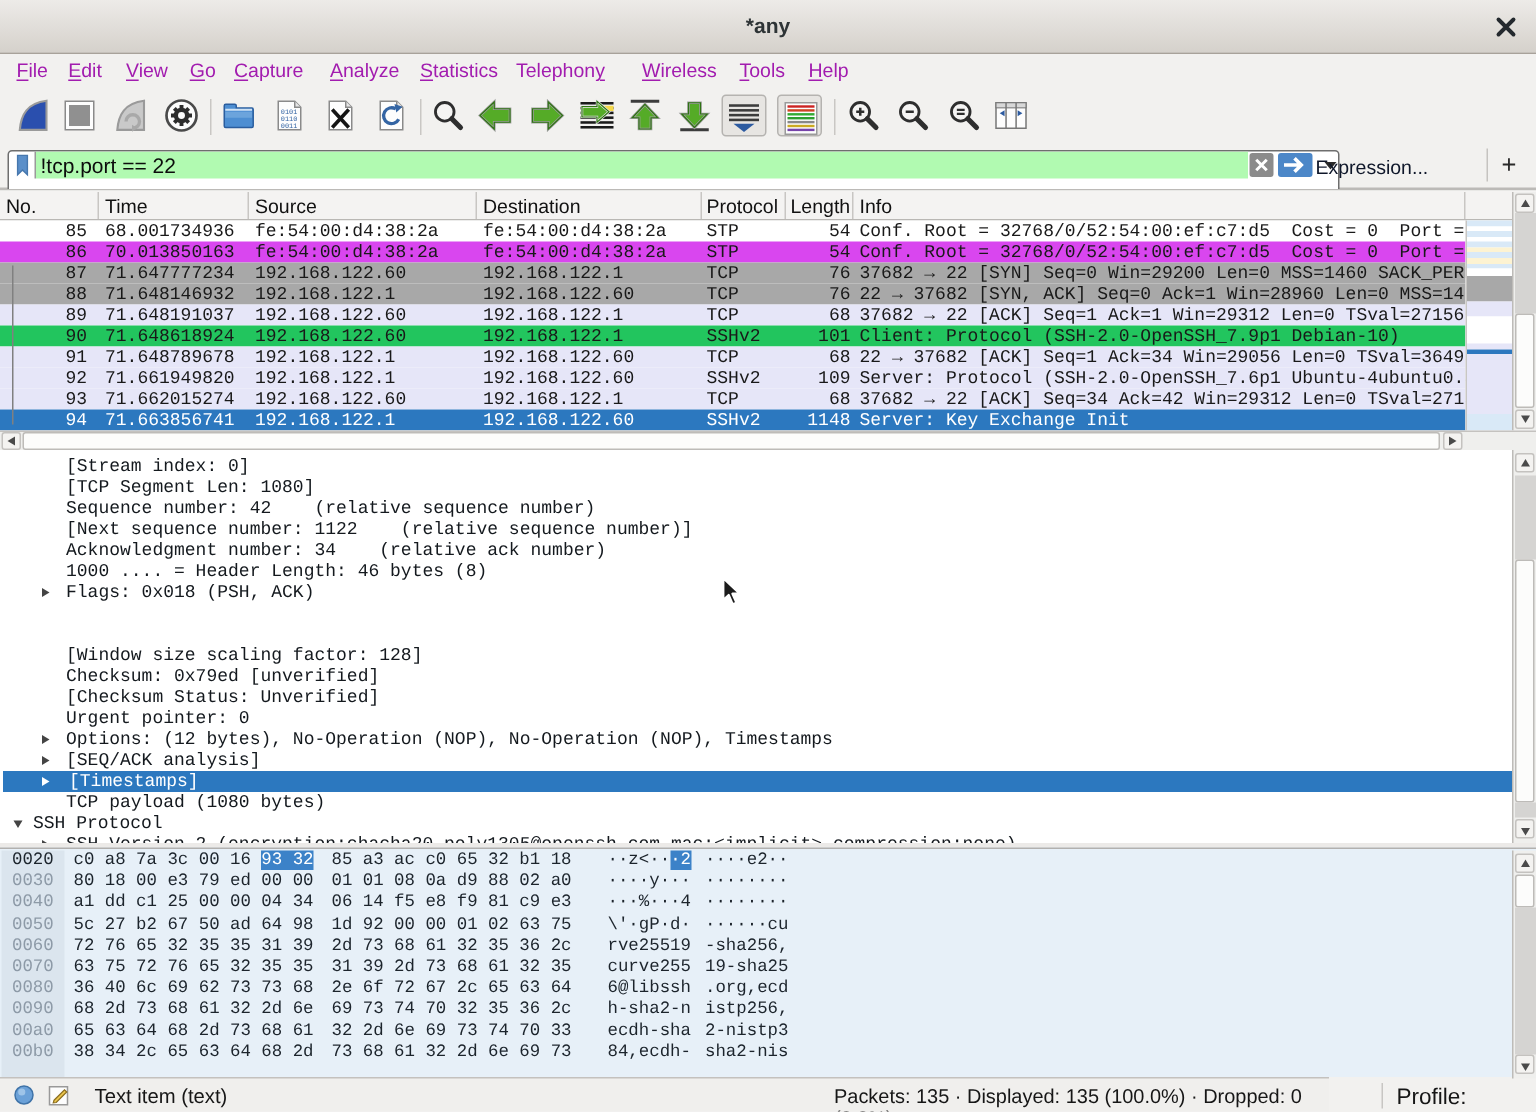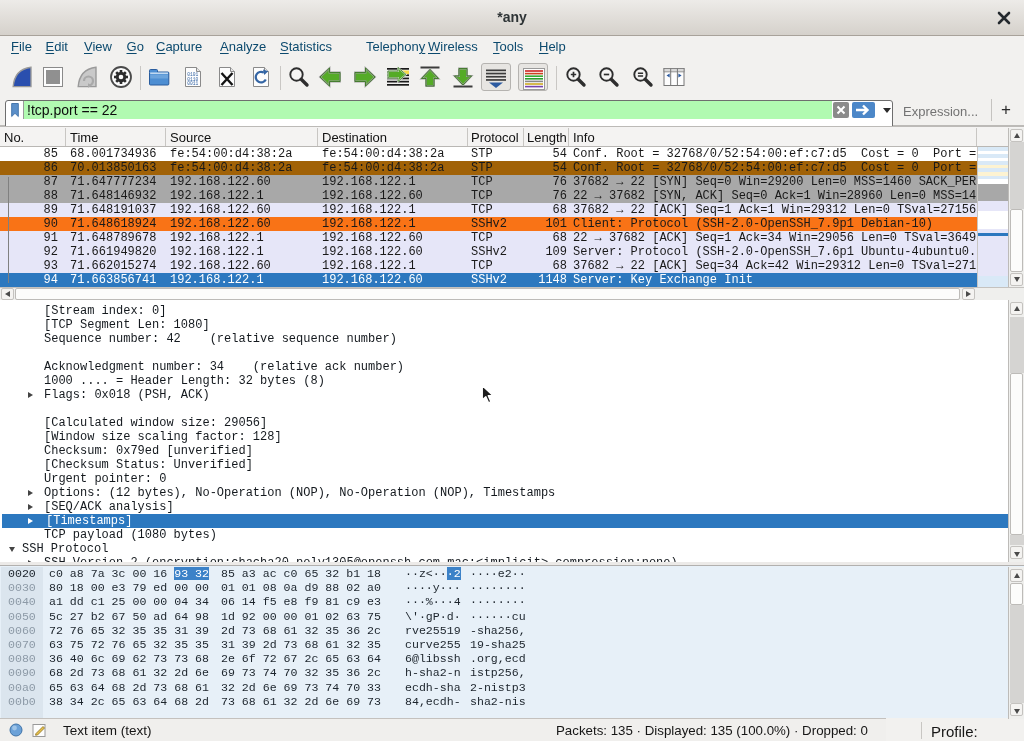"File" .mi { color: #0c4a6e -> #a21caf }
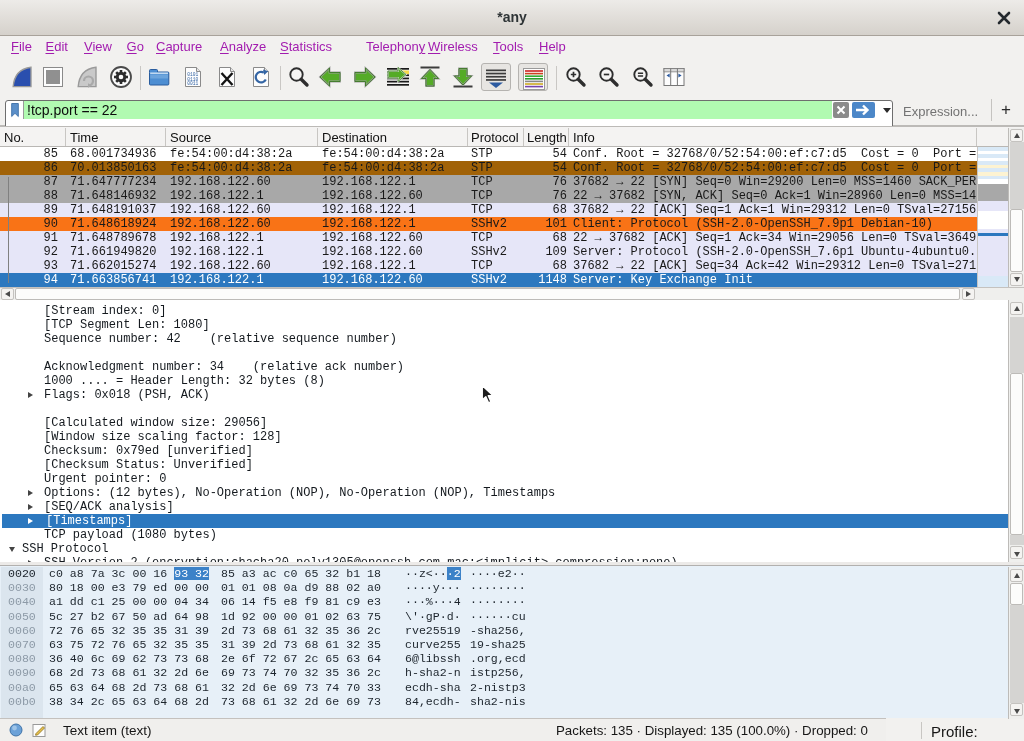"Telephony" span.mi { left: 366px -> 344px }
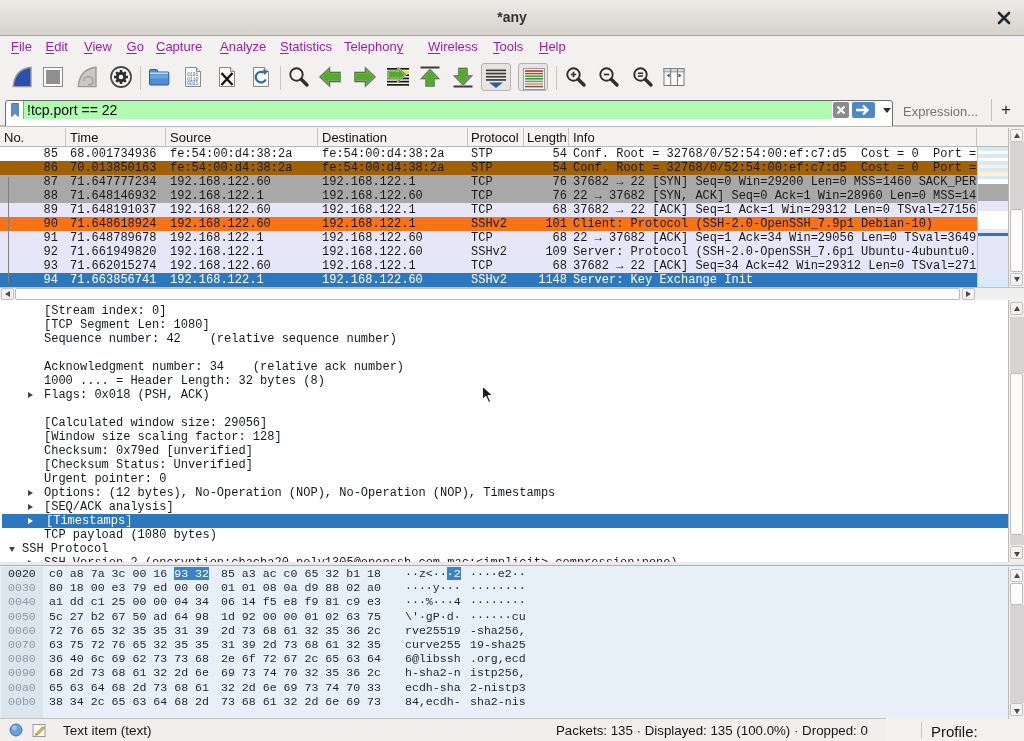"Expression..." #fexpr { color: #737373 -> #0f172a; left: 903px -> 877px }
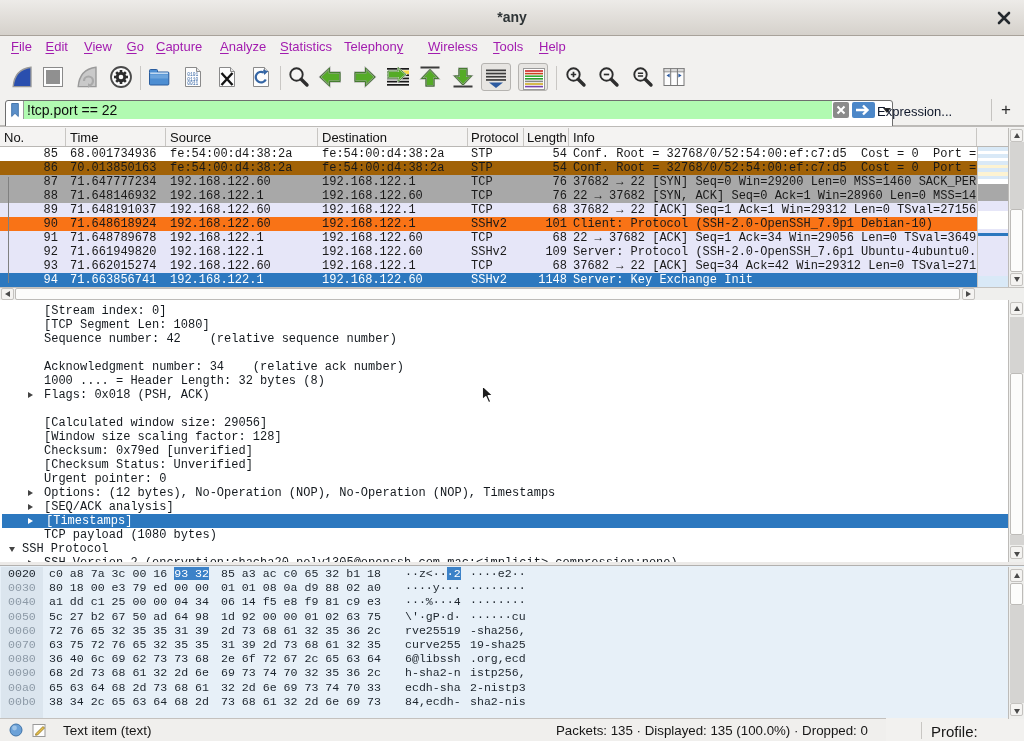"86" div.prow { background: #a16207 -> #d946ef }
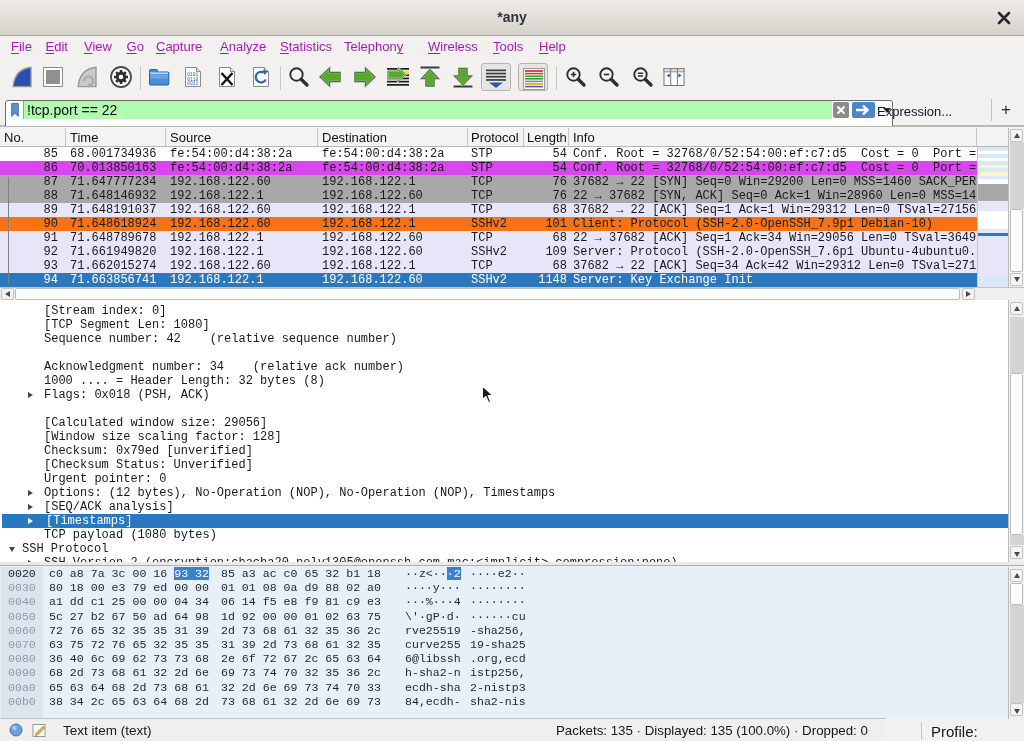"90" div.prow { background: #f97316 -> #22c55e }
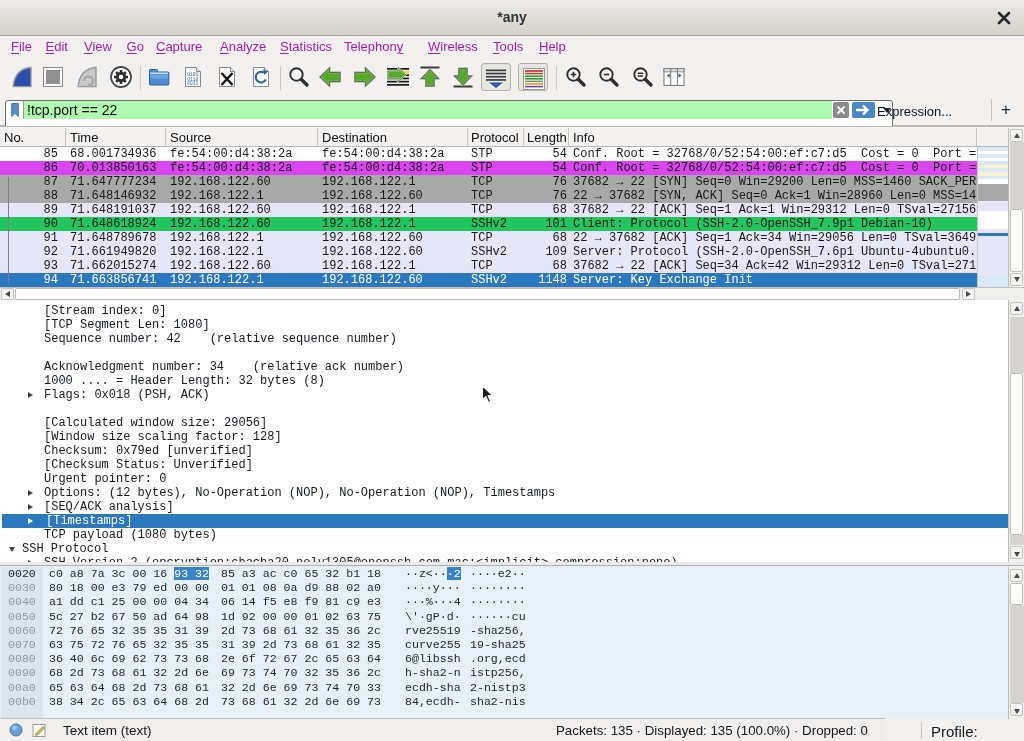"[Next sequence number: 1122 (relative" div.dl { html: none -> <div><span>[Next sequence number: 1122 (relative sequence number)]</span></div> }
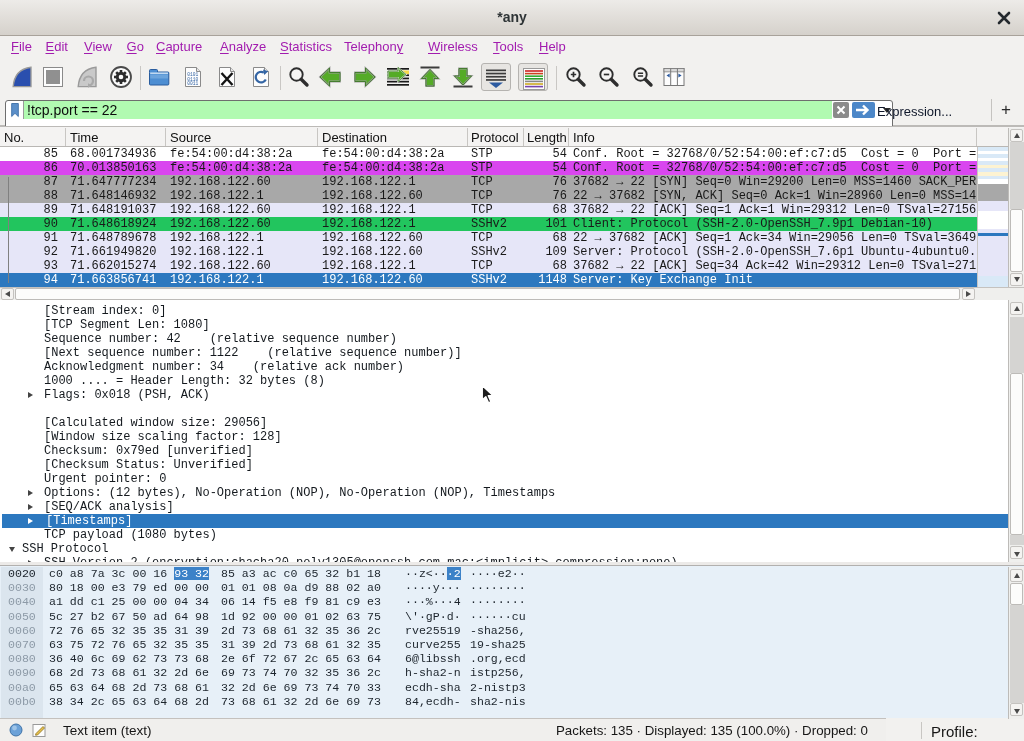"1000 .... = Header Length:" span { text: 32 -> 46 }
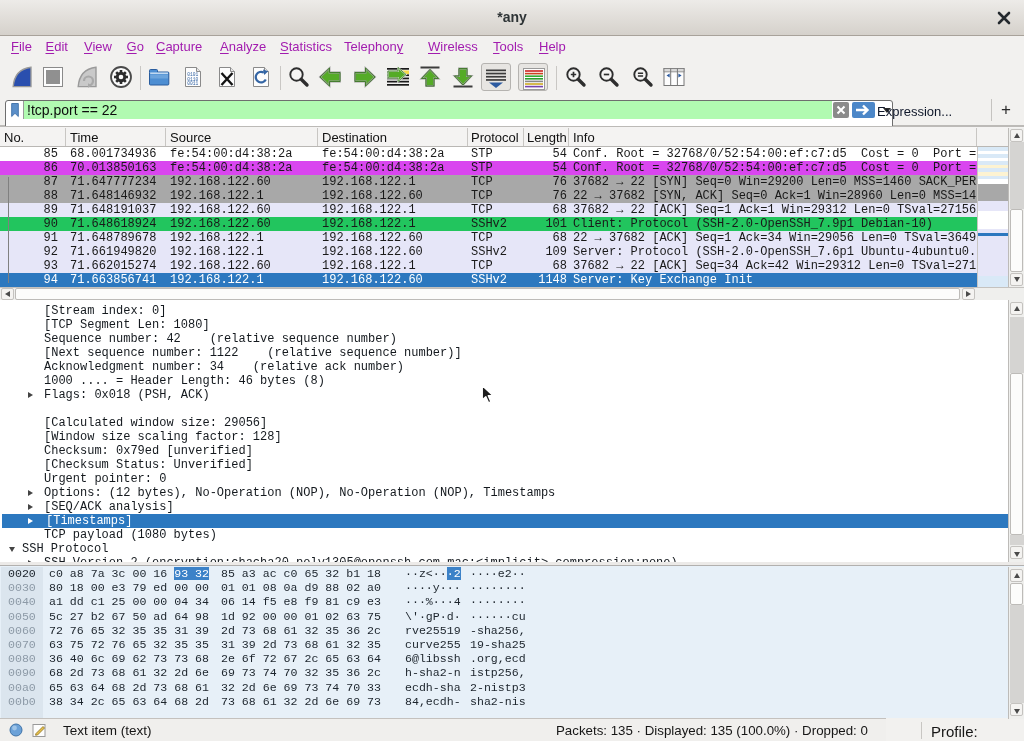"[Calculated window size: 29056]" div.dl { html: <div><span>[Calculated window size: 29056]</span></div> -> none }
